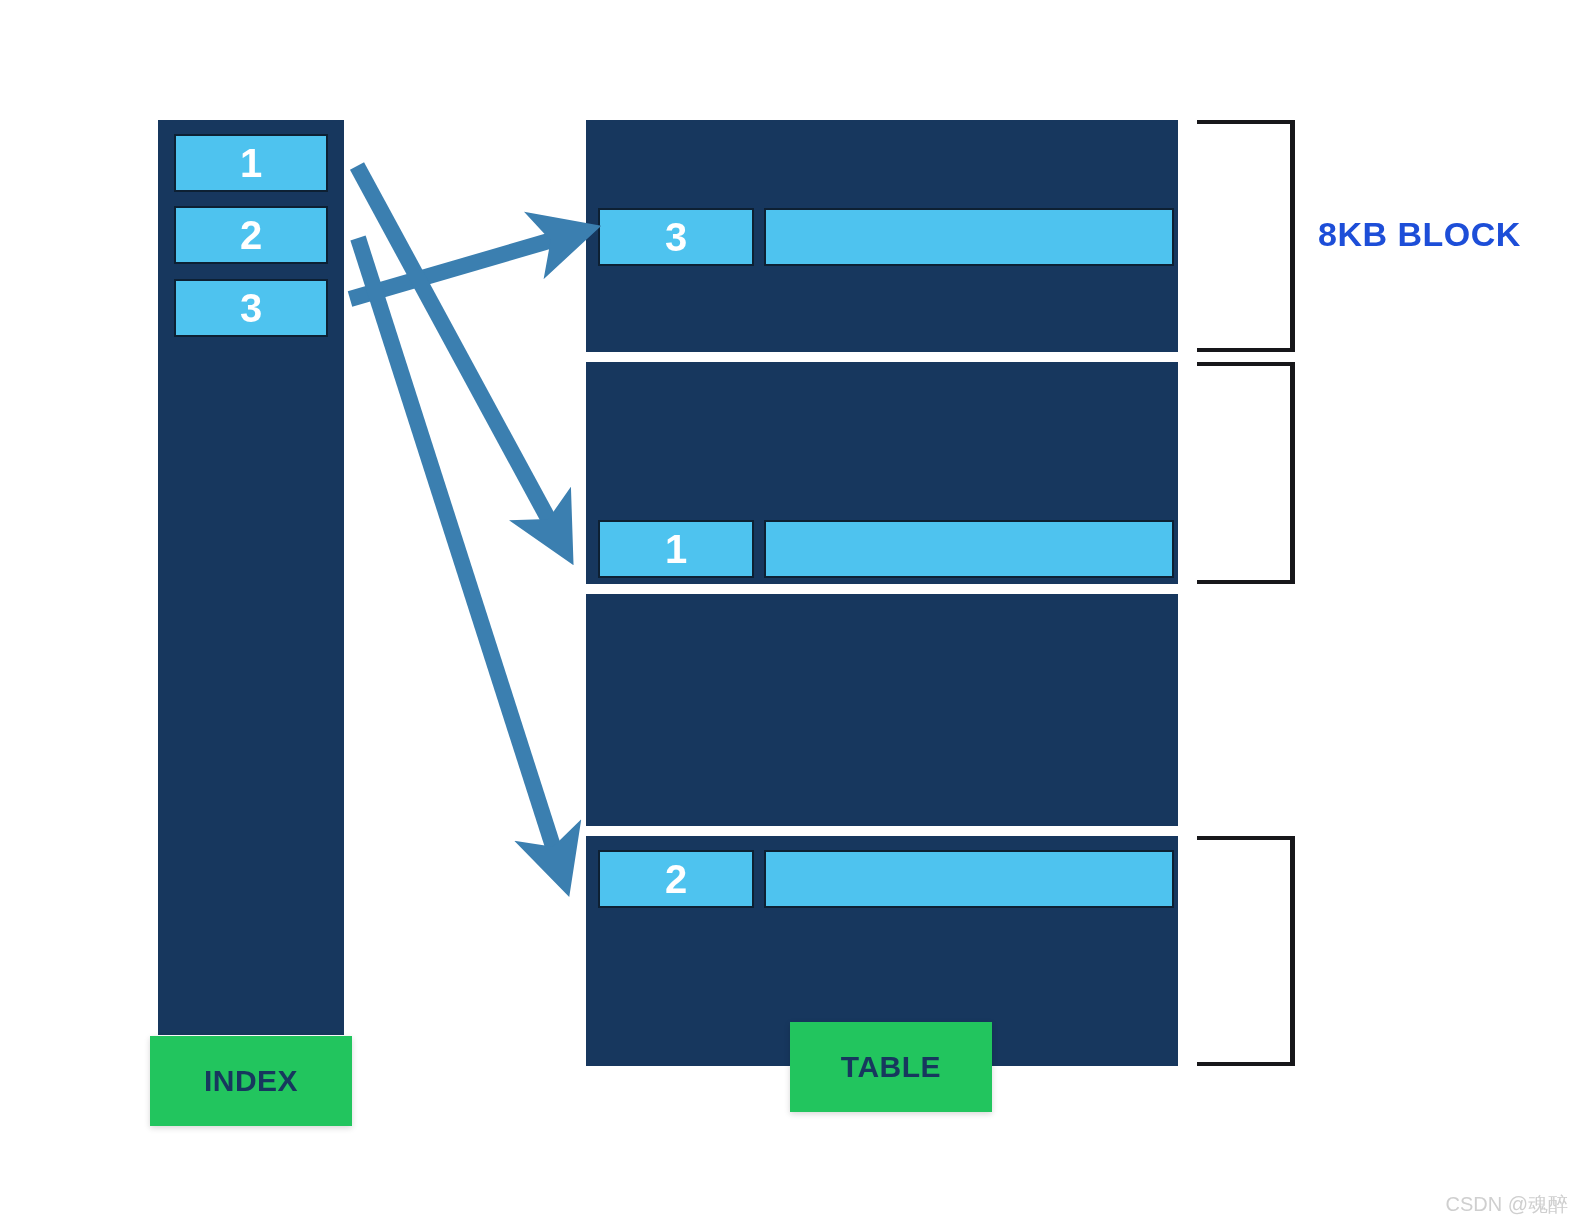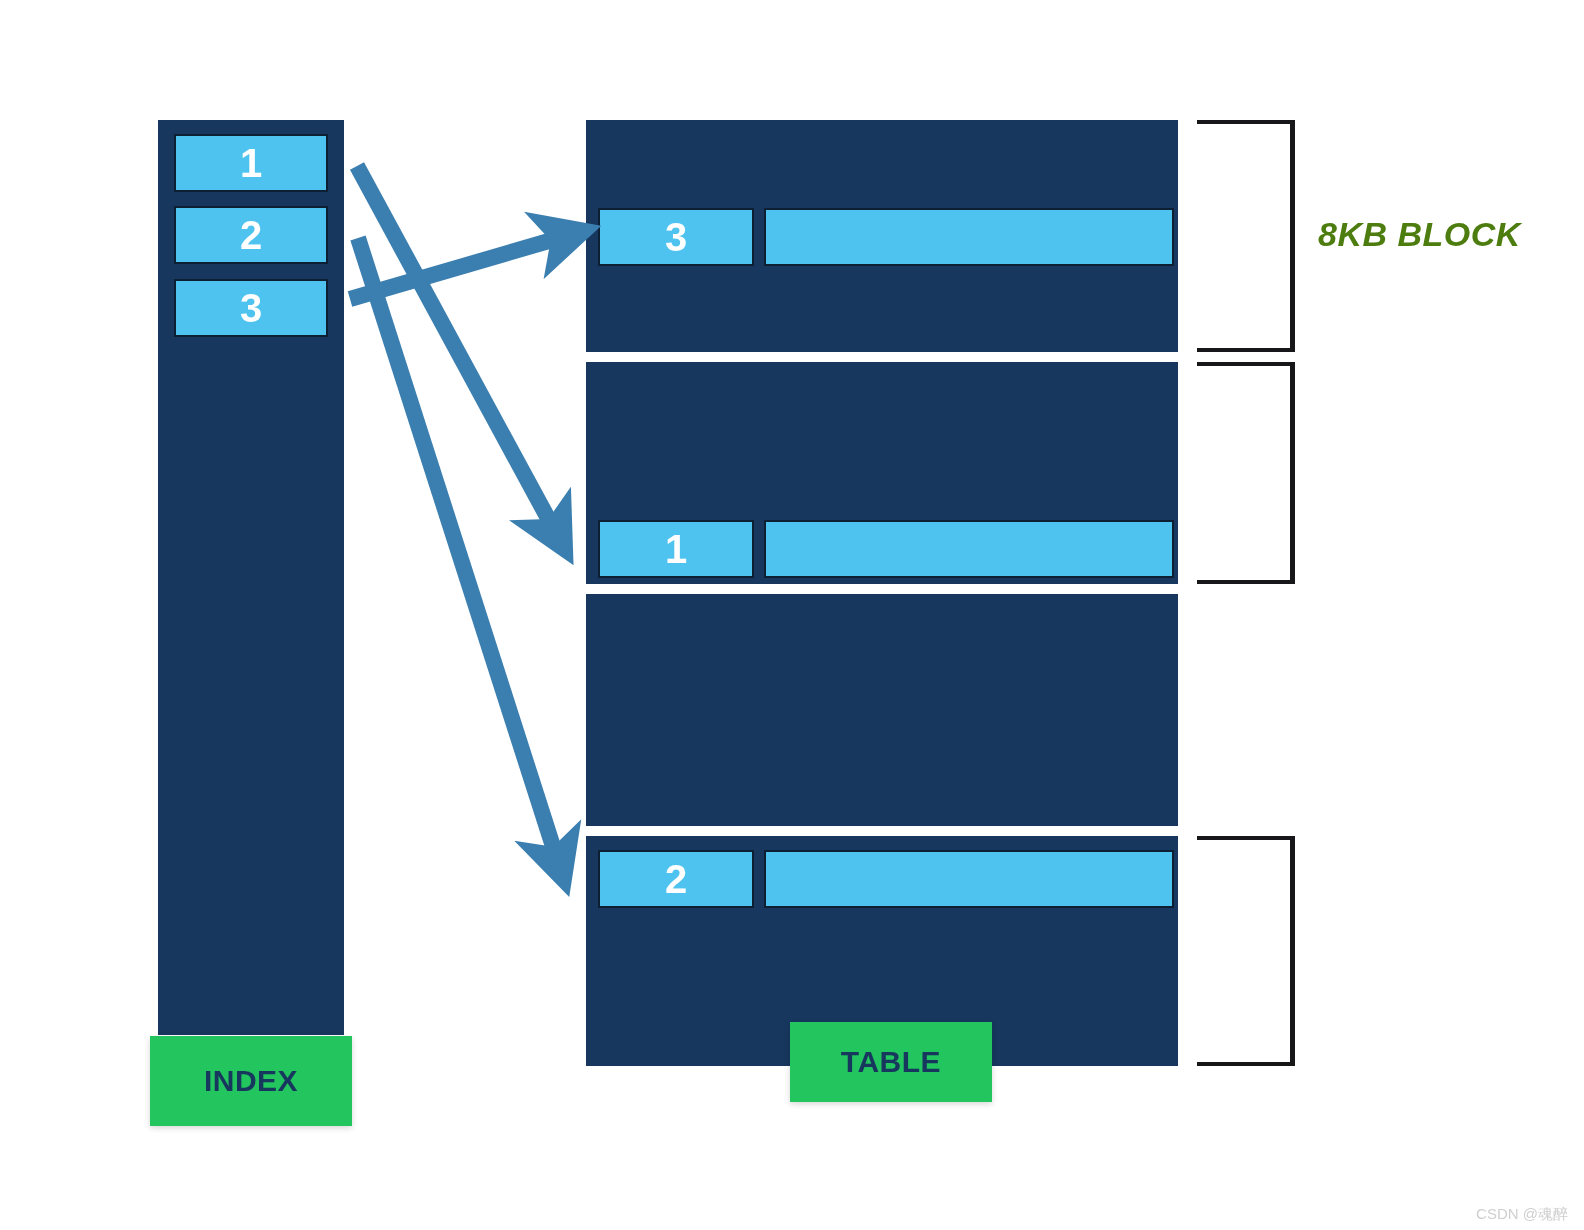"8KB BLOCK" .block-label { color: #4d7c0f -> #1d4ed8; font-style: italic -> none }
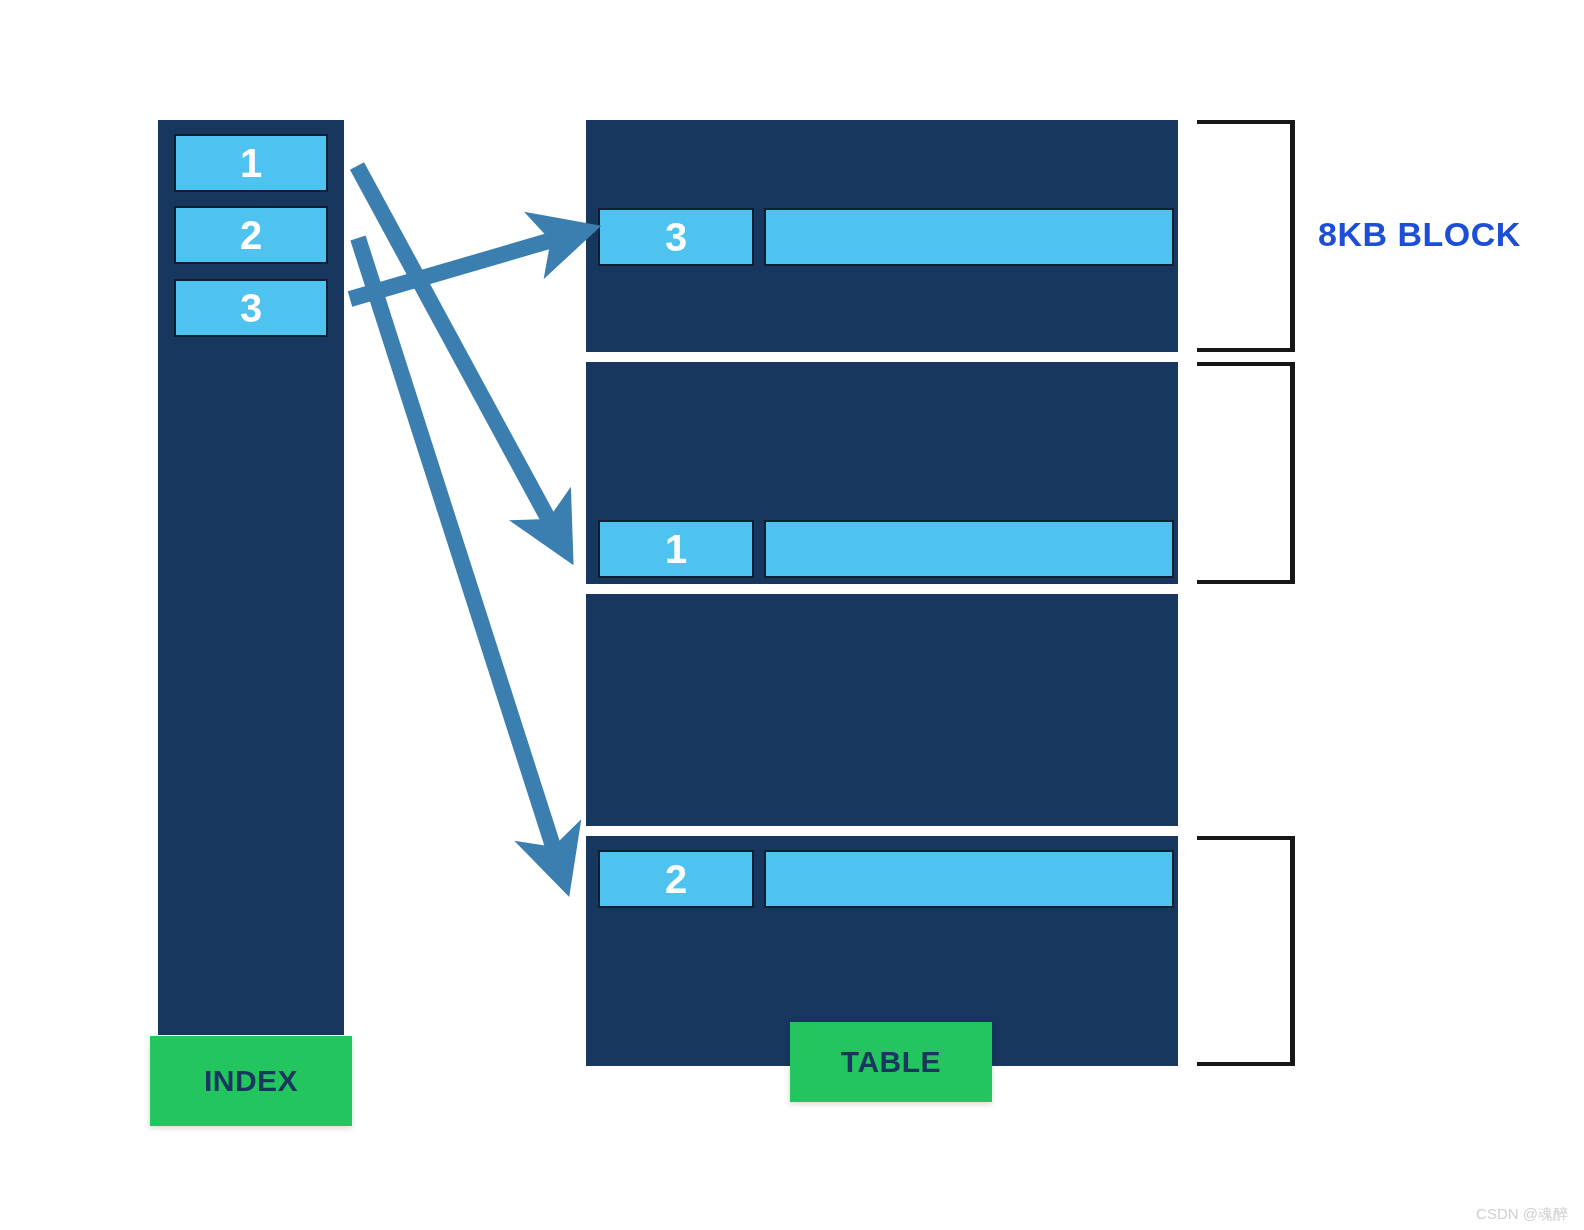"TABLE" .caption-table { height: 80px -> 90px }
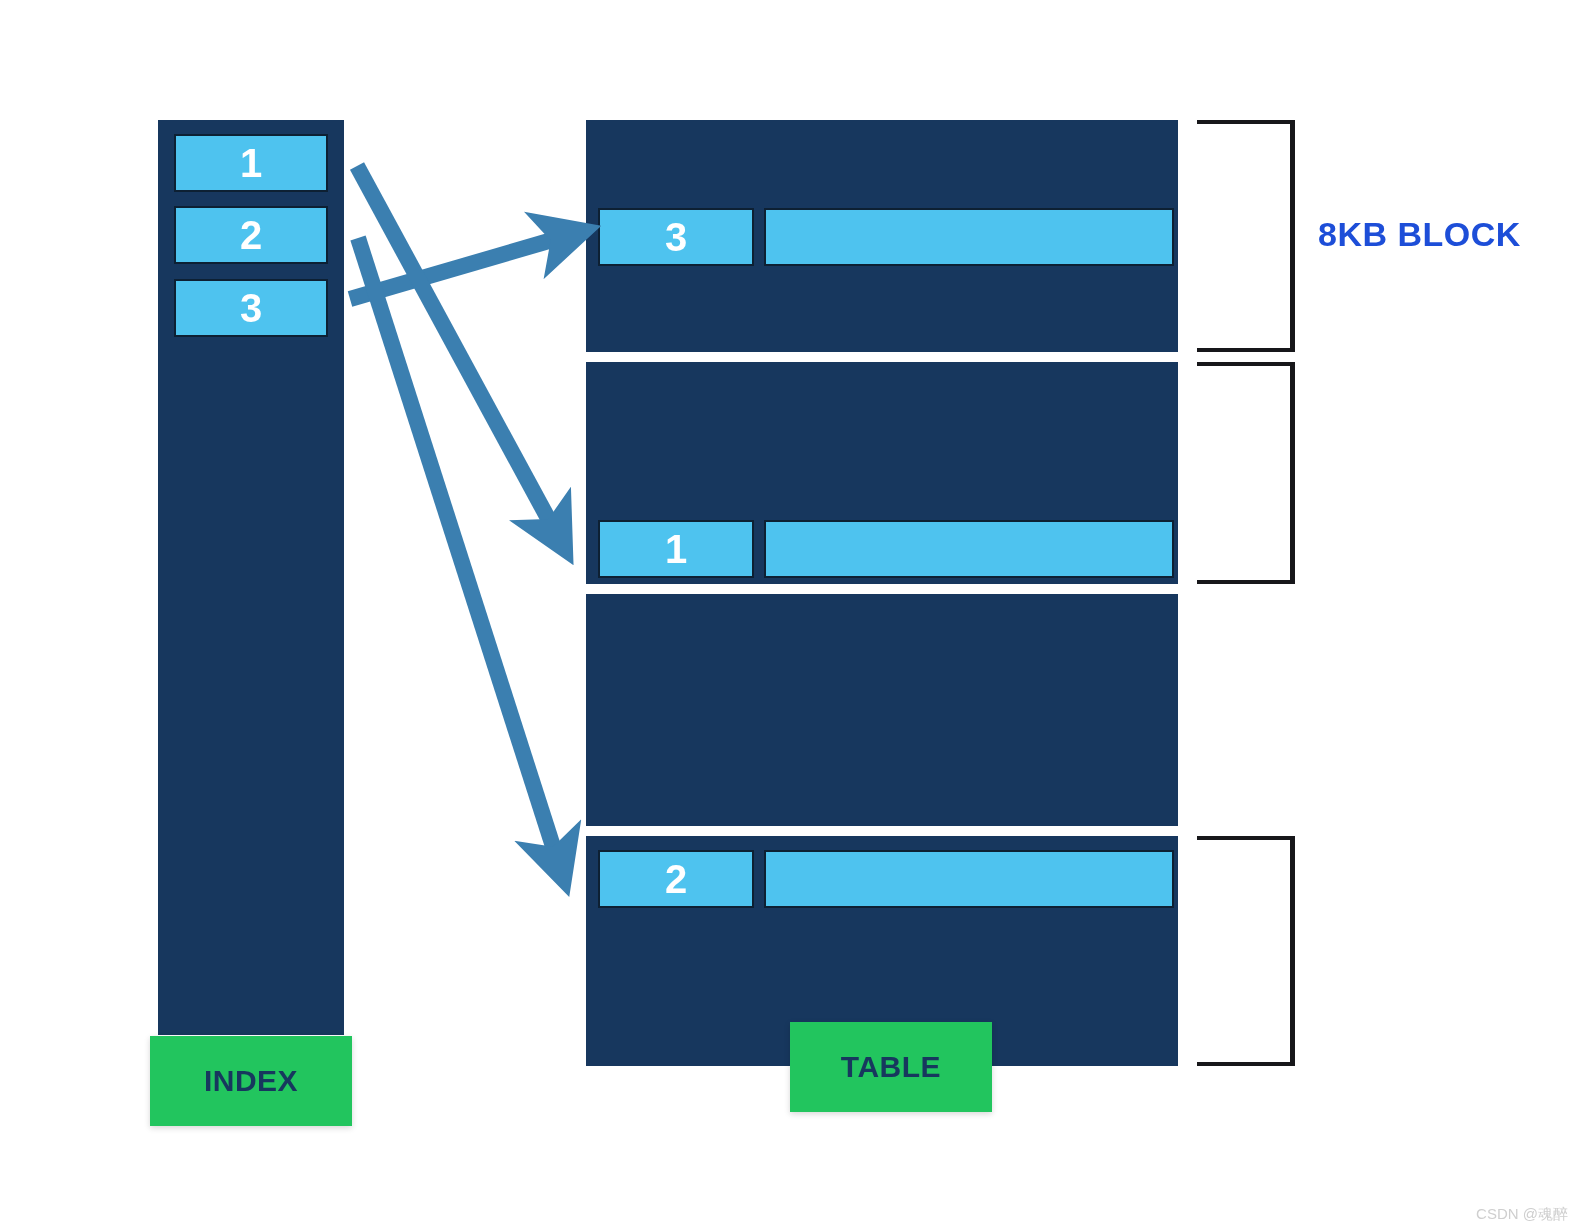"CSDN @魂醉" .watermark { bottom: 6px -> 12px; font-size: 15px -> 20px }
